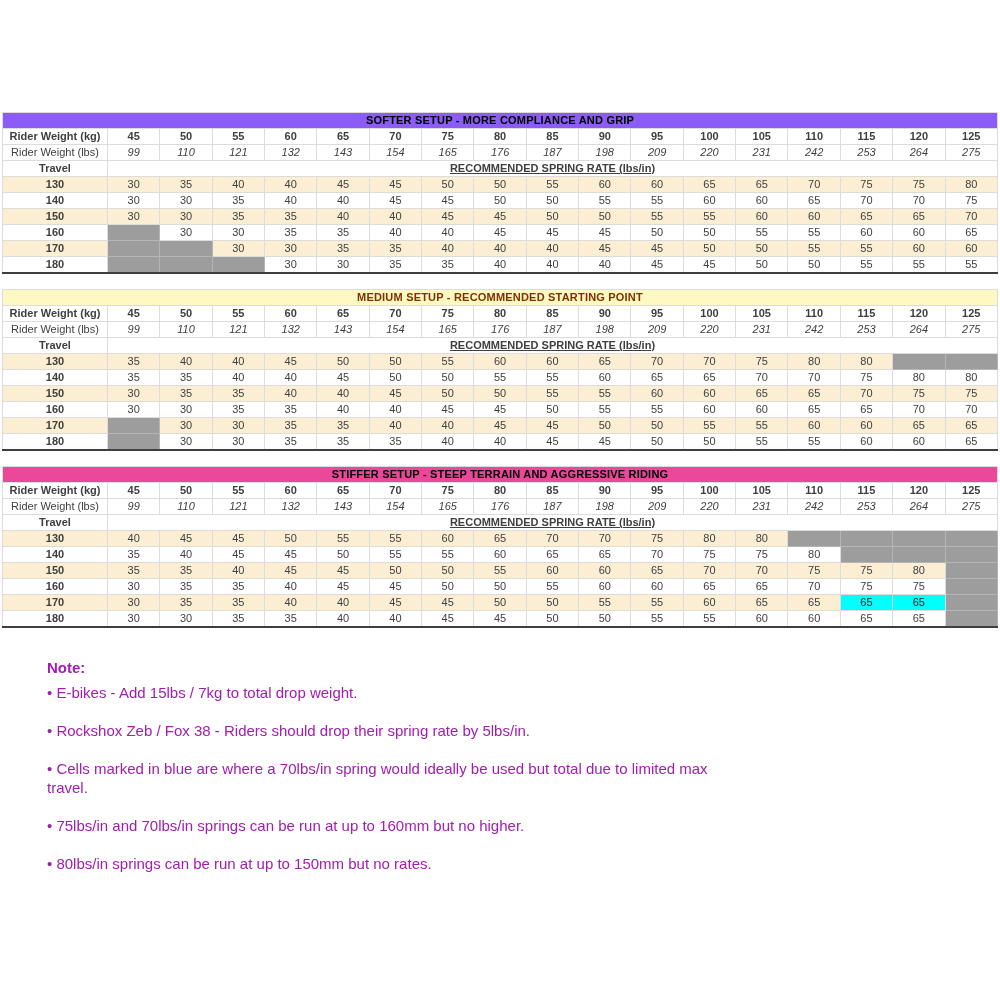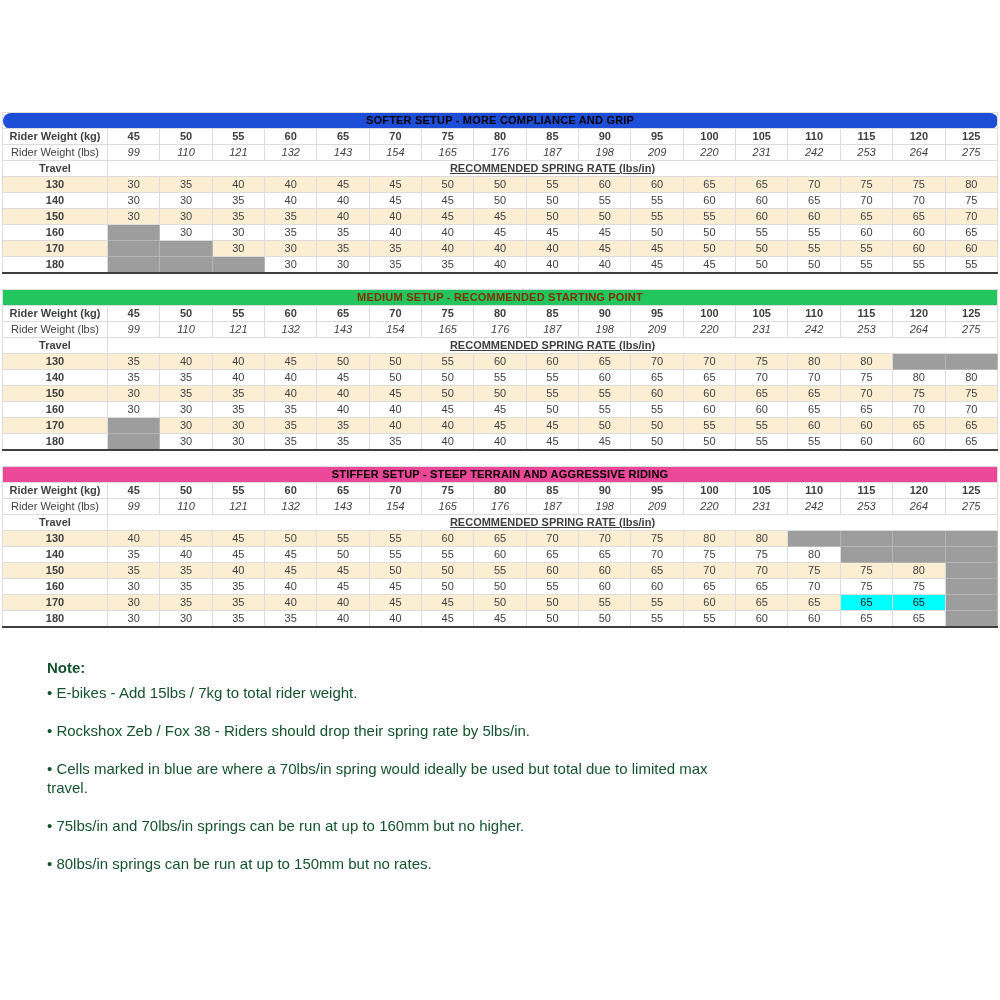"SOFTER SETUP - MORE COMPLIANCE" td.band { background: #1d4ed8 -> #8b5cf6; border-radius: 8px -> none }
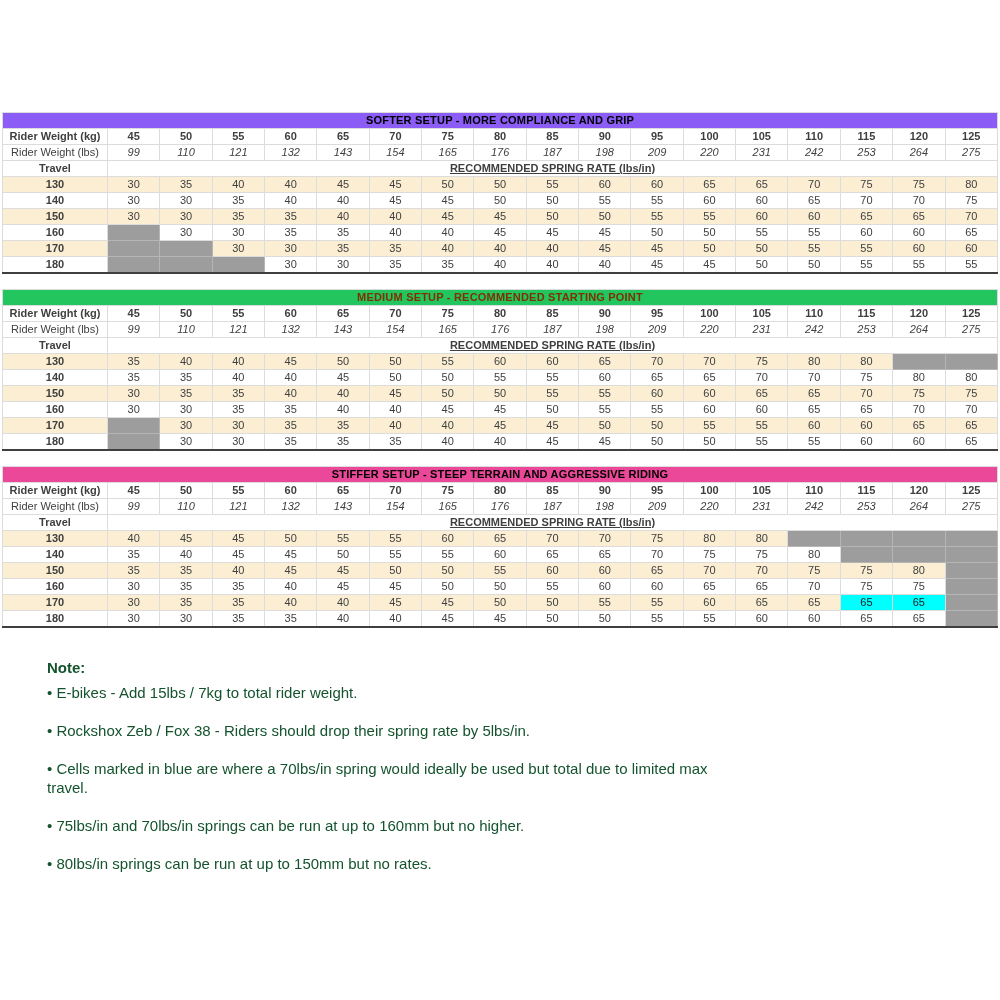"MEDIUM SETUP - RECOMMENDED STARTING" td.band { background: #22c55e -> #fef9c3 }
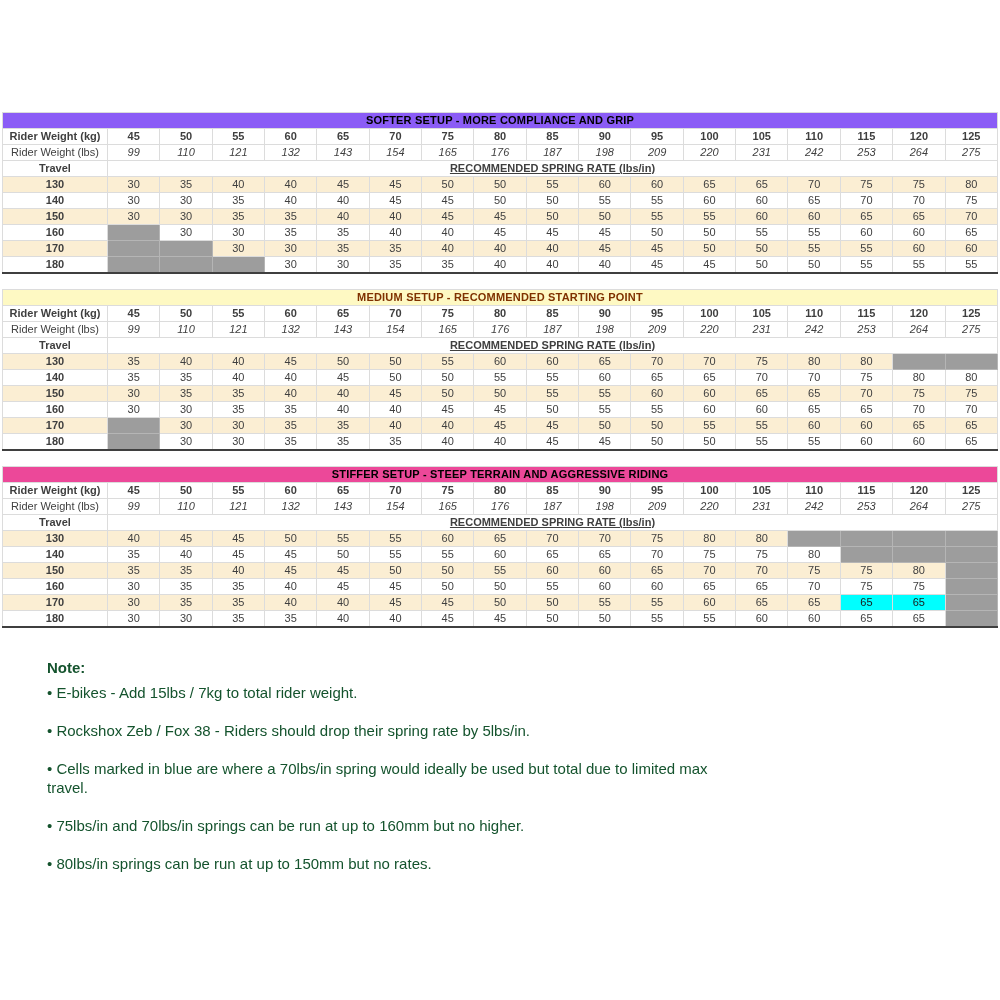"Note:" .notes { color: #14532d -> #a21caf }
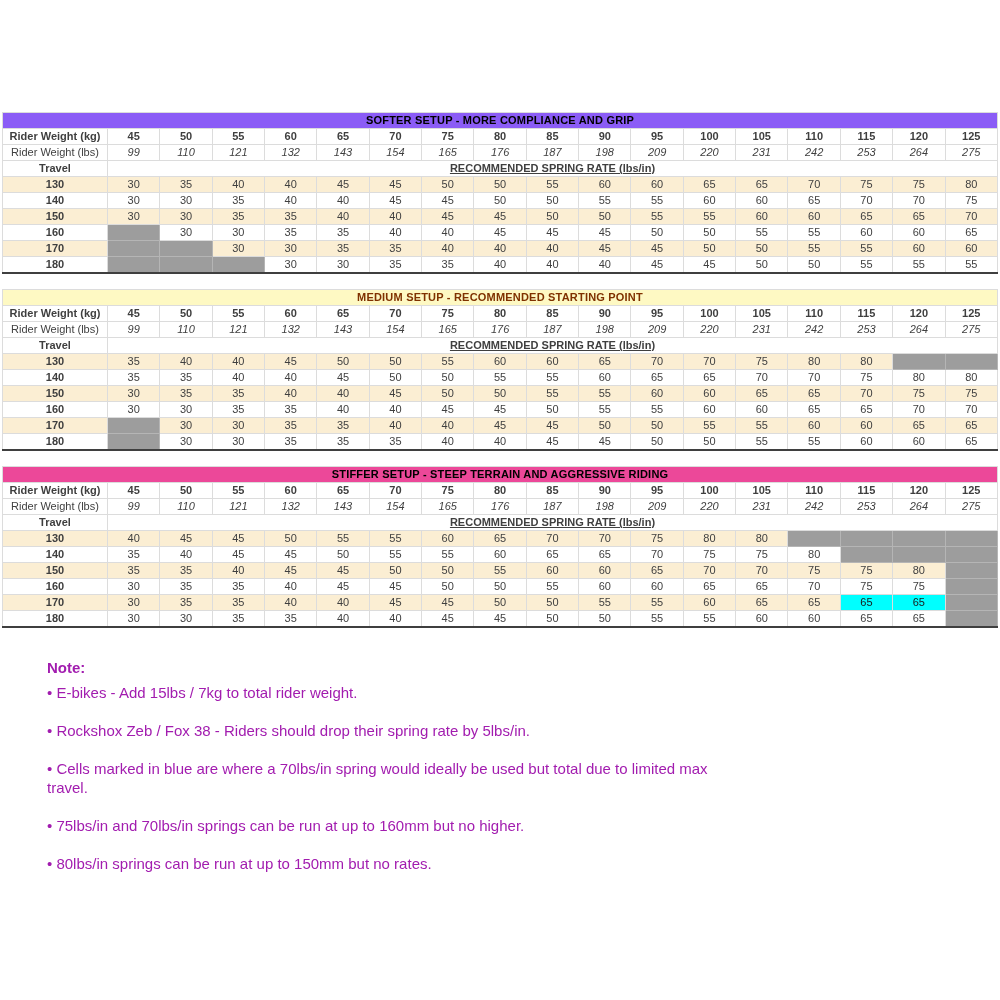"• E-bikes - Add 15lbs" p.note-item { text: rider -> drop }
